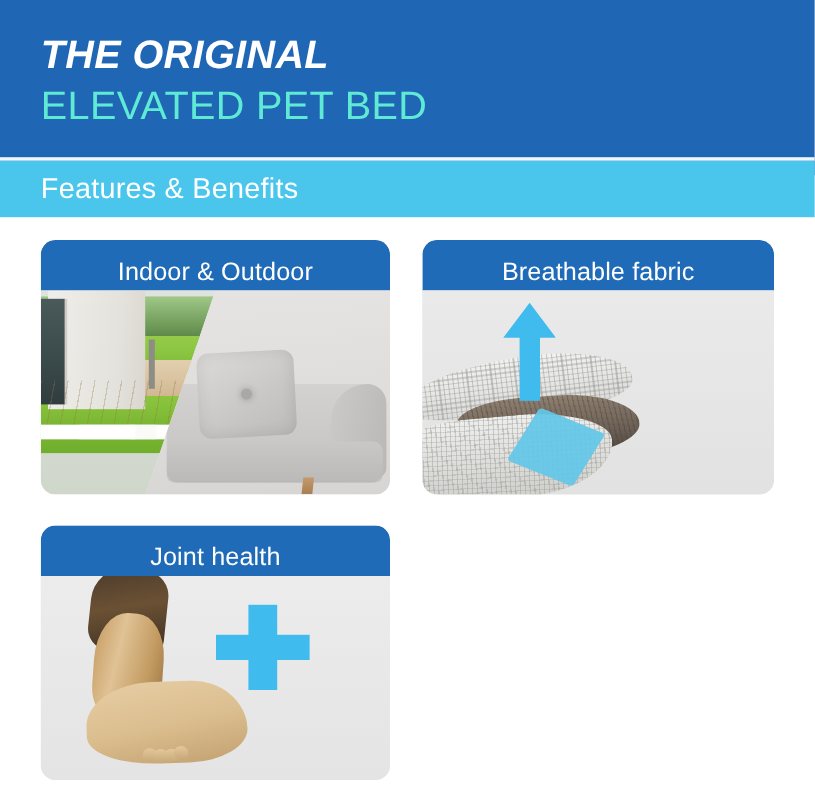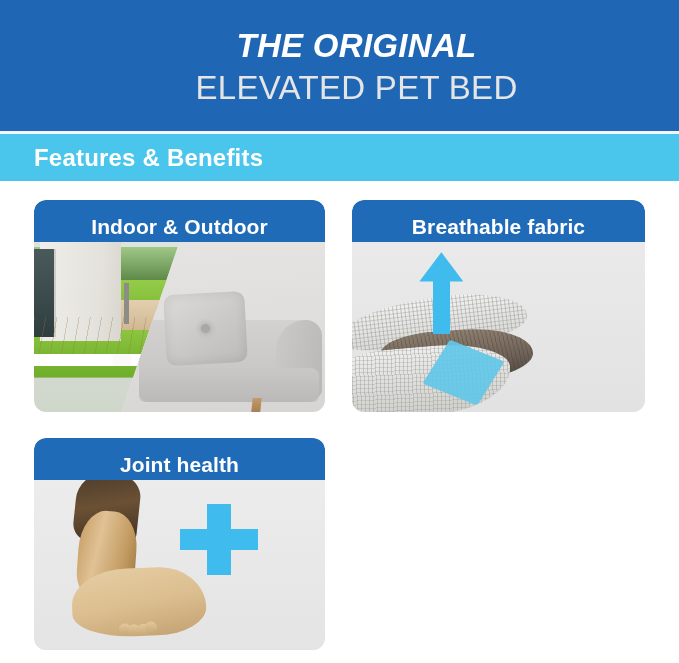"THE ORIGINAL" .title-band { text-align: center -> none }
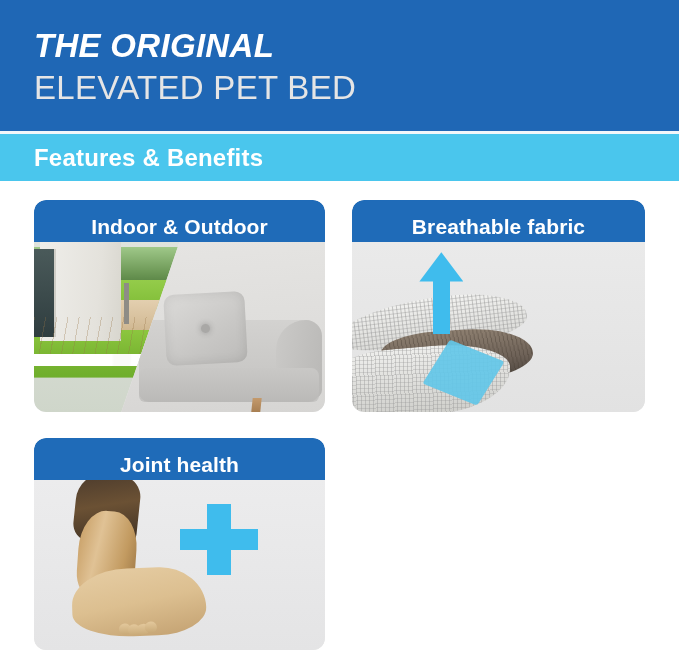"ELEVATED PET BED" .title-line2 { color: #e5e5e5 -> #5eead4 }
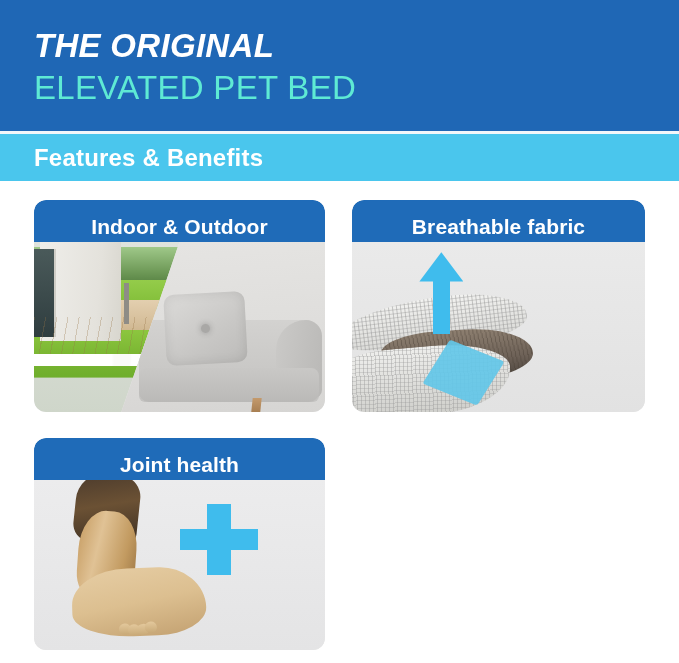"Features & Benefits" .section-title { font-weight: bold -> normal }
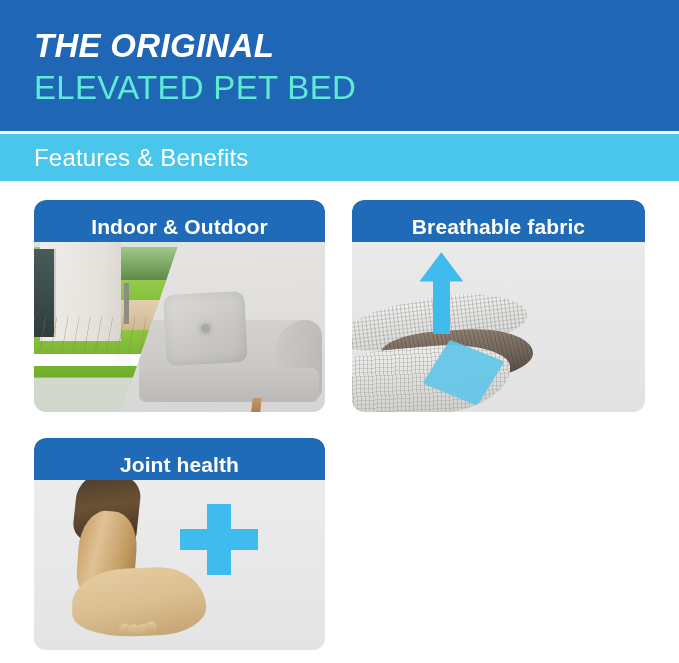"Indoor & Outdoor" .card-title { font-weight: bold -> normal }
